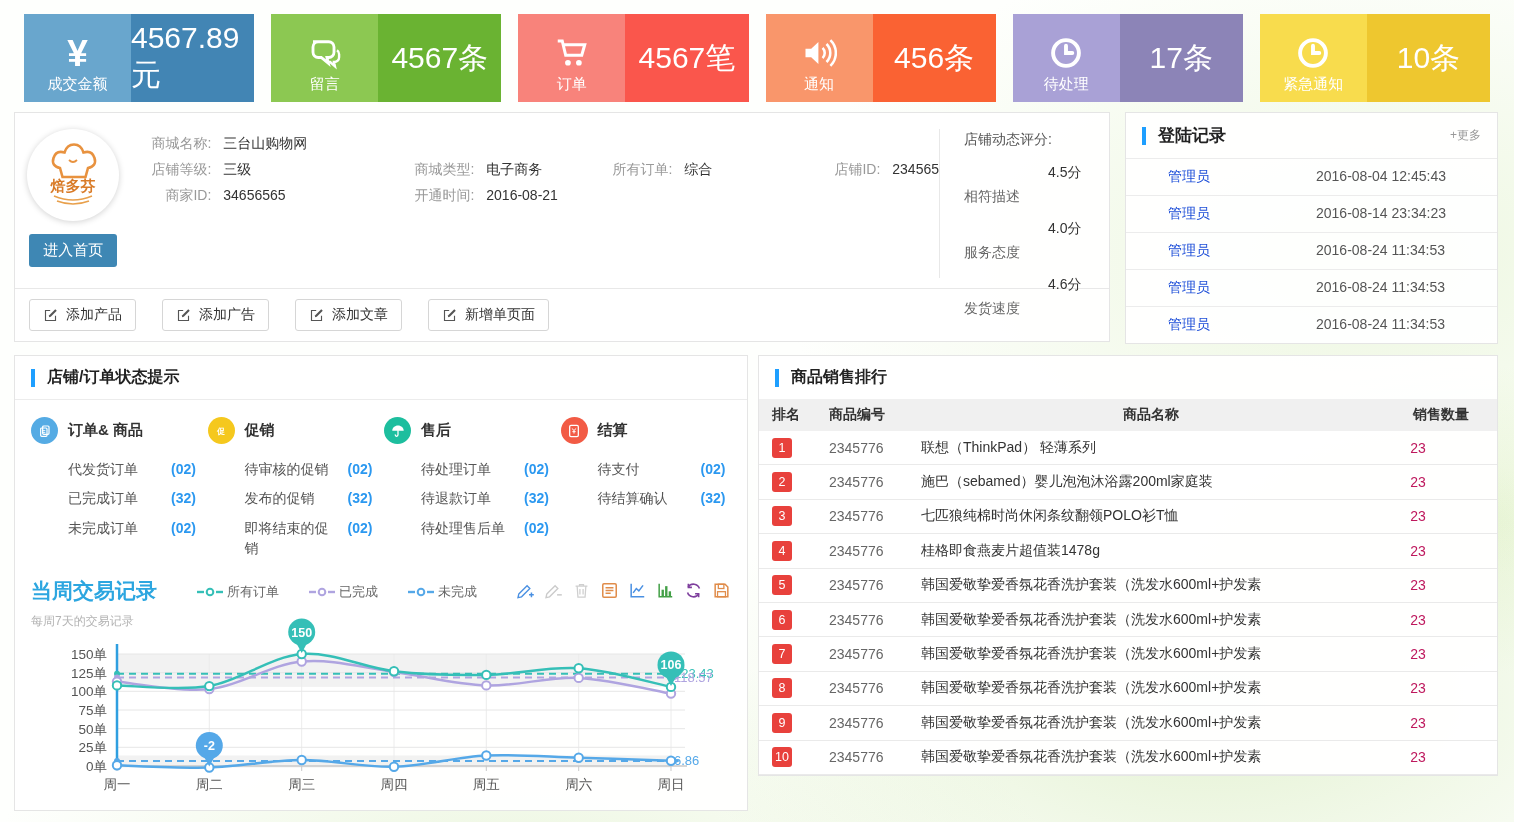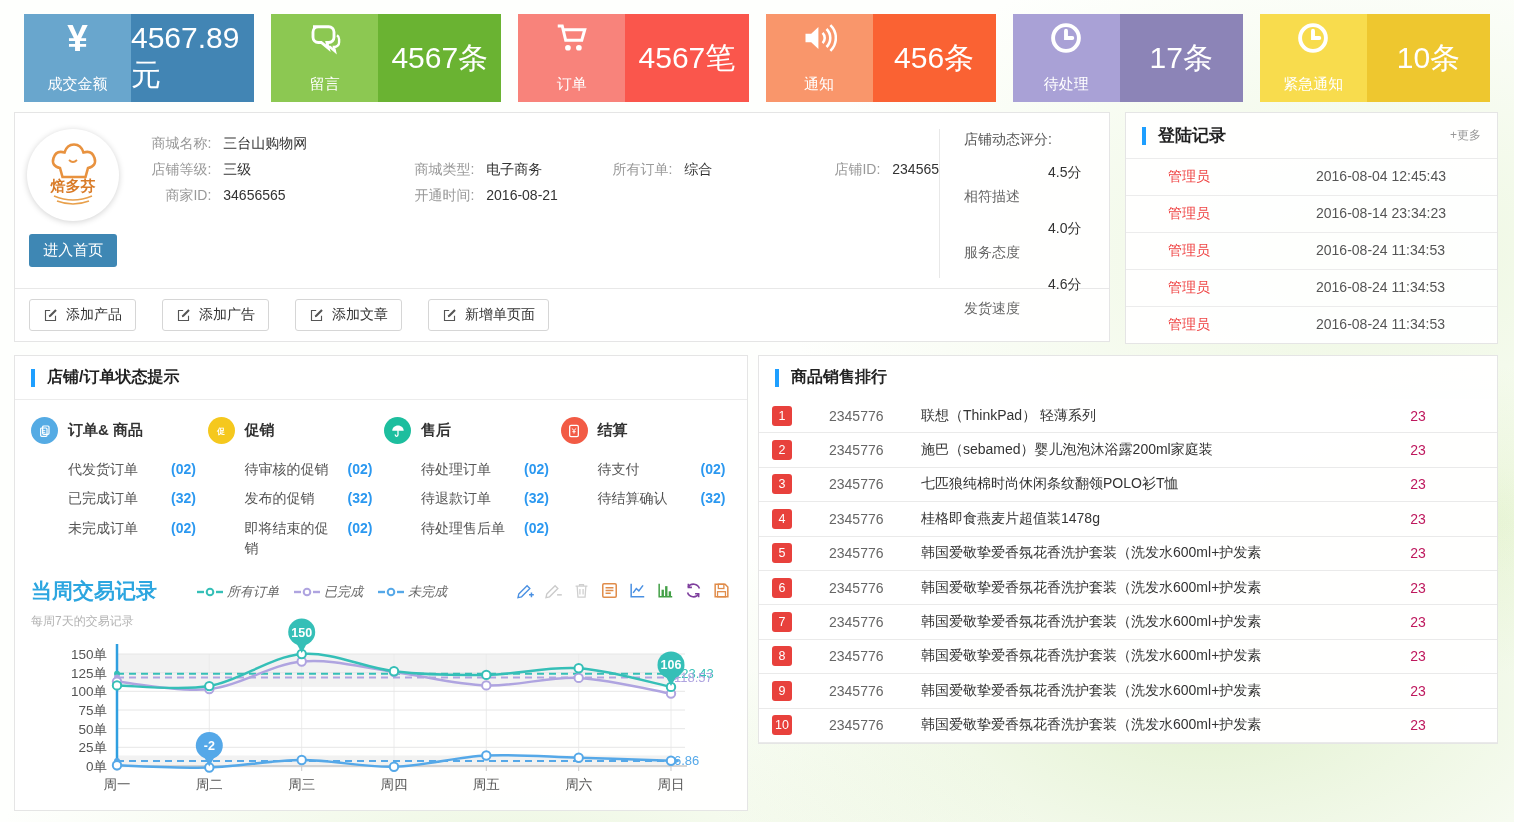"成交金额" .clabel { margin-top: 16px -> 1px }
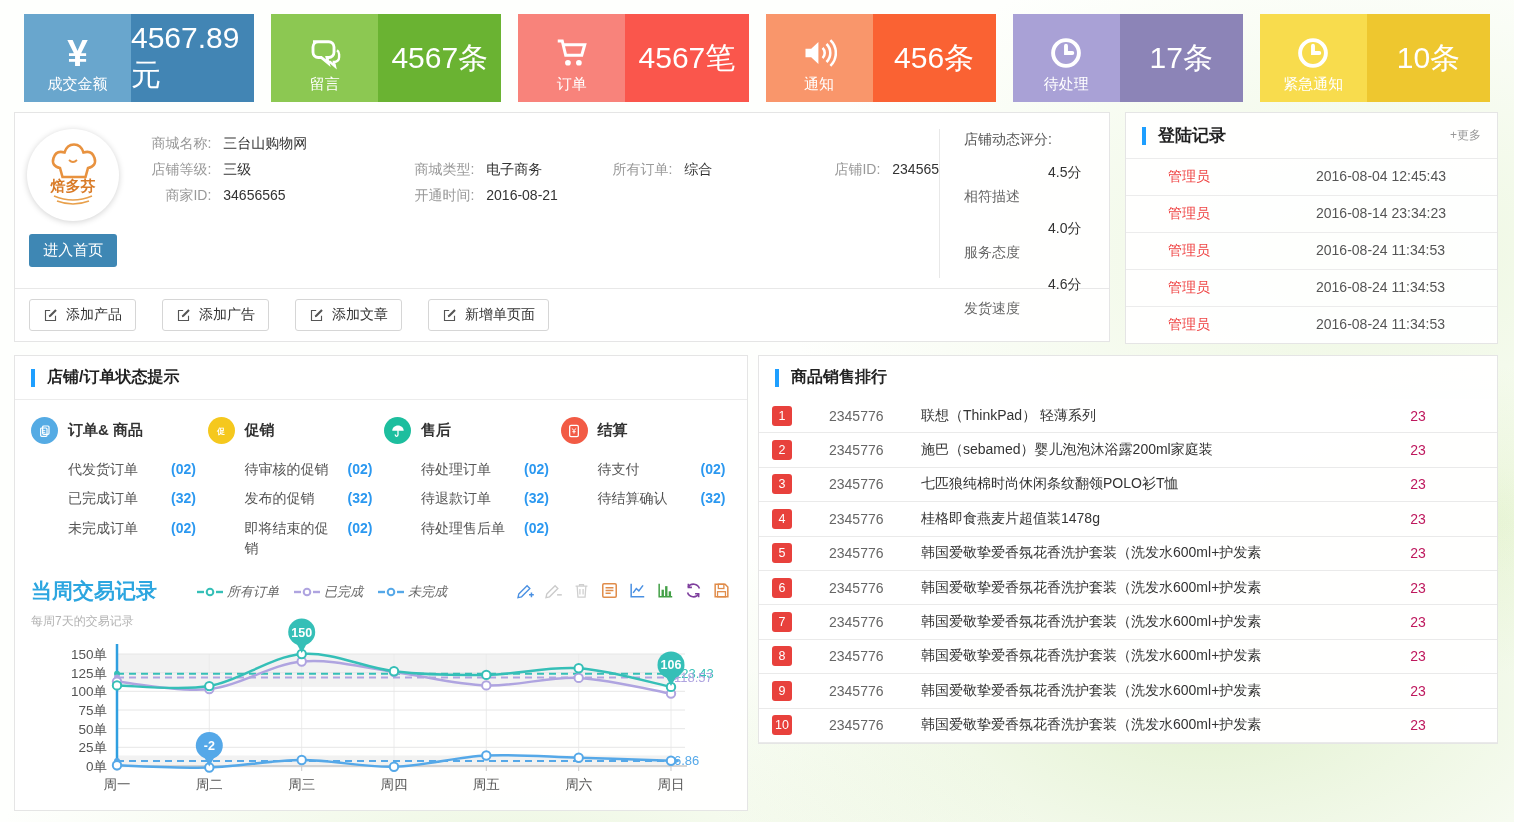"管理员" .luser { color: #ef4444 -> #1d4ed8 }
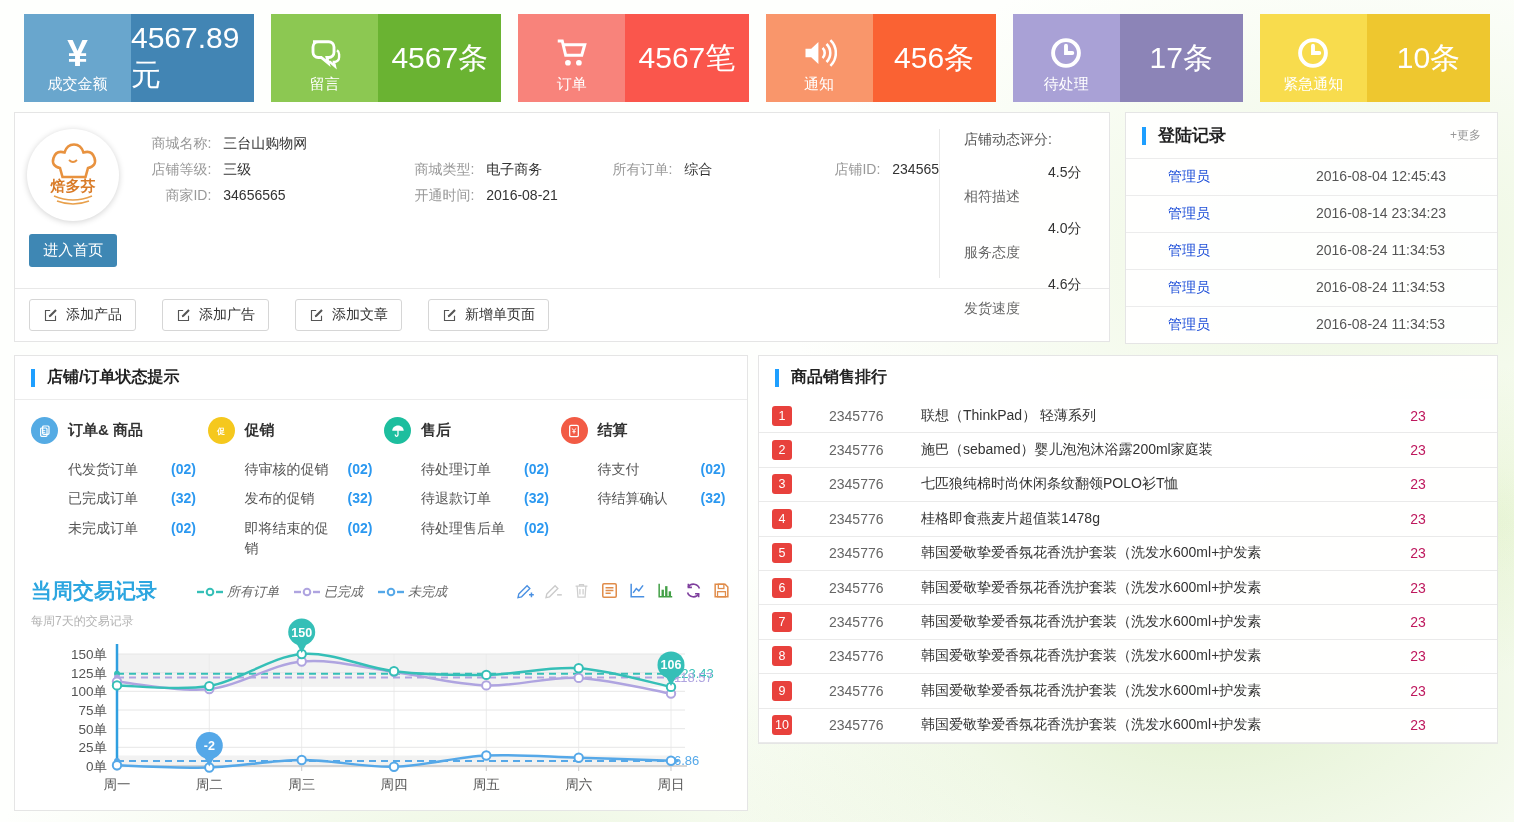"排名" div.rank-header { html: none -> <div> <span>排名</span> <span>商品编号</span> <span>商品名称</span> <span>销售数量</span> </div> }
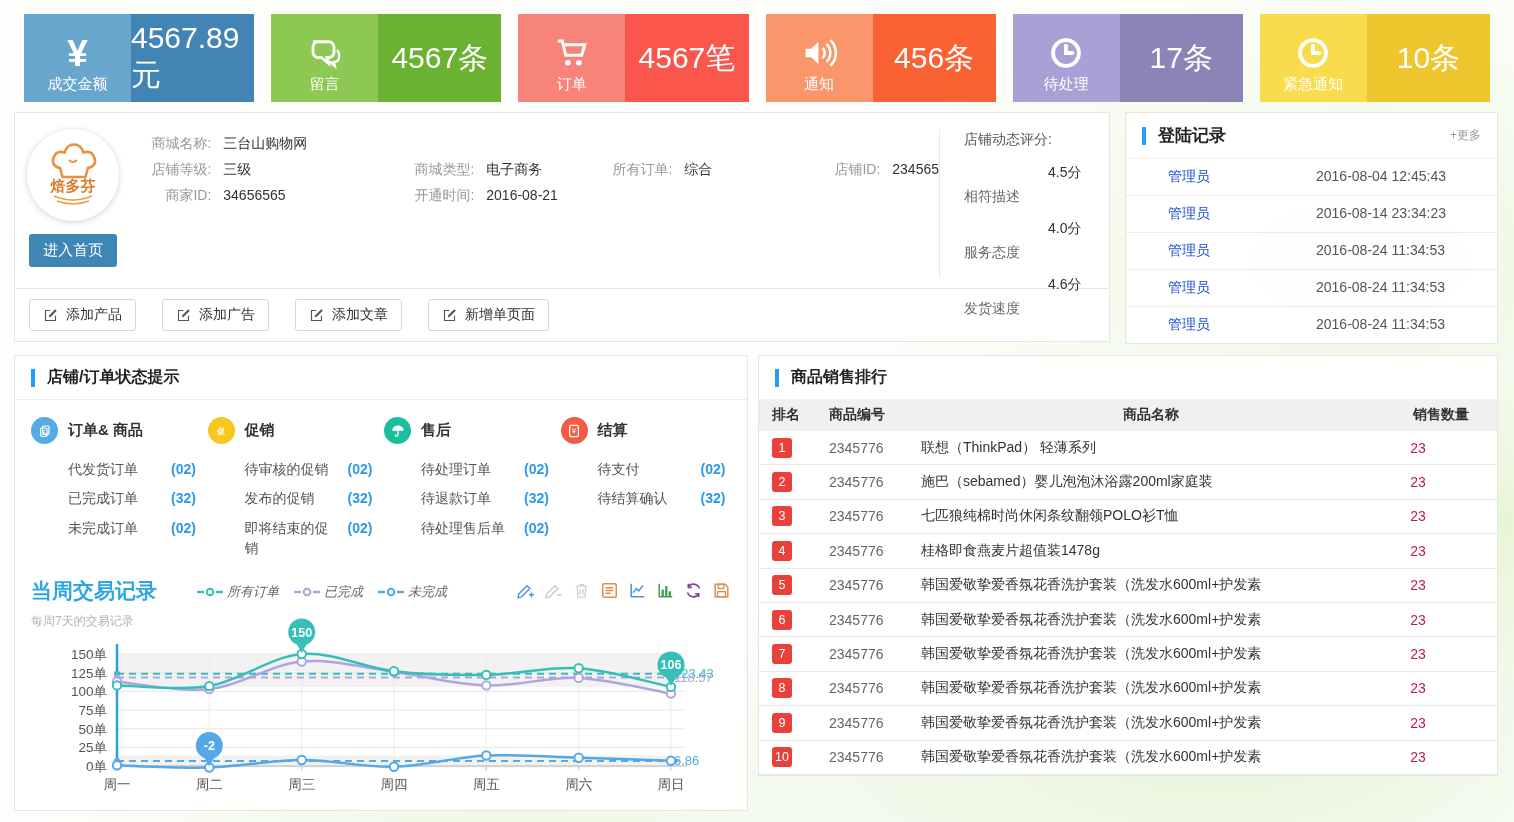"所有订单" .legend { font-style: italic -> none; gap: 15px -> 30px }
